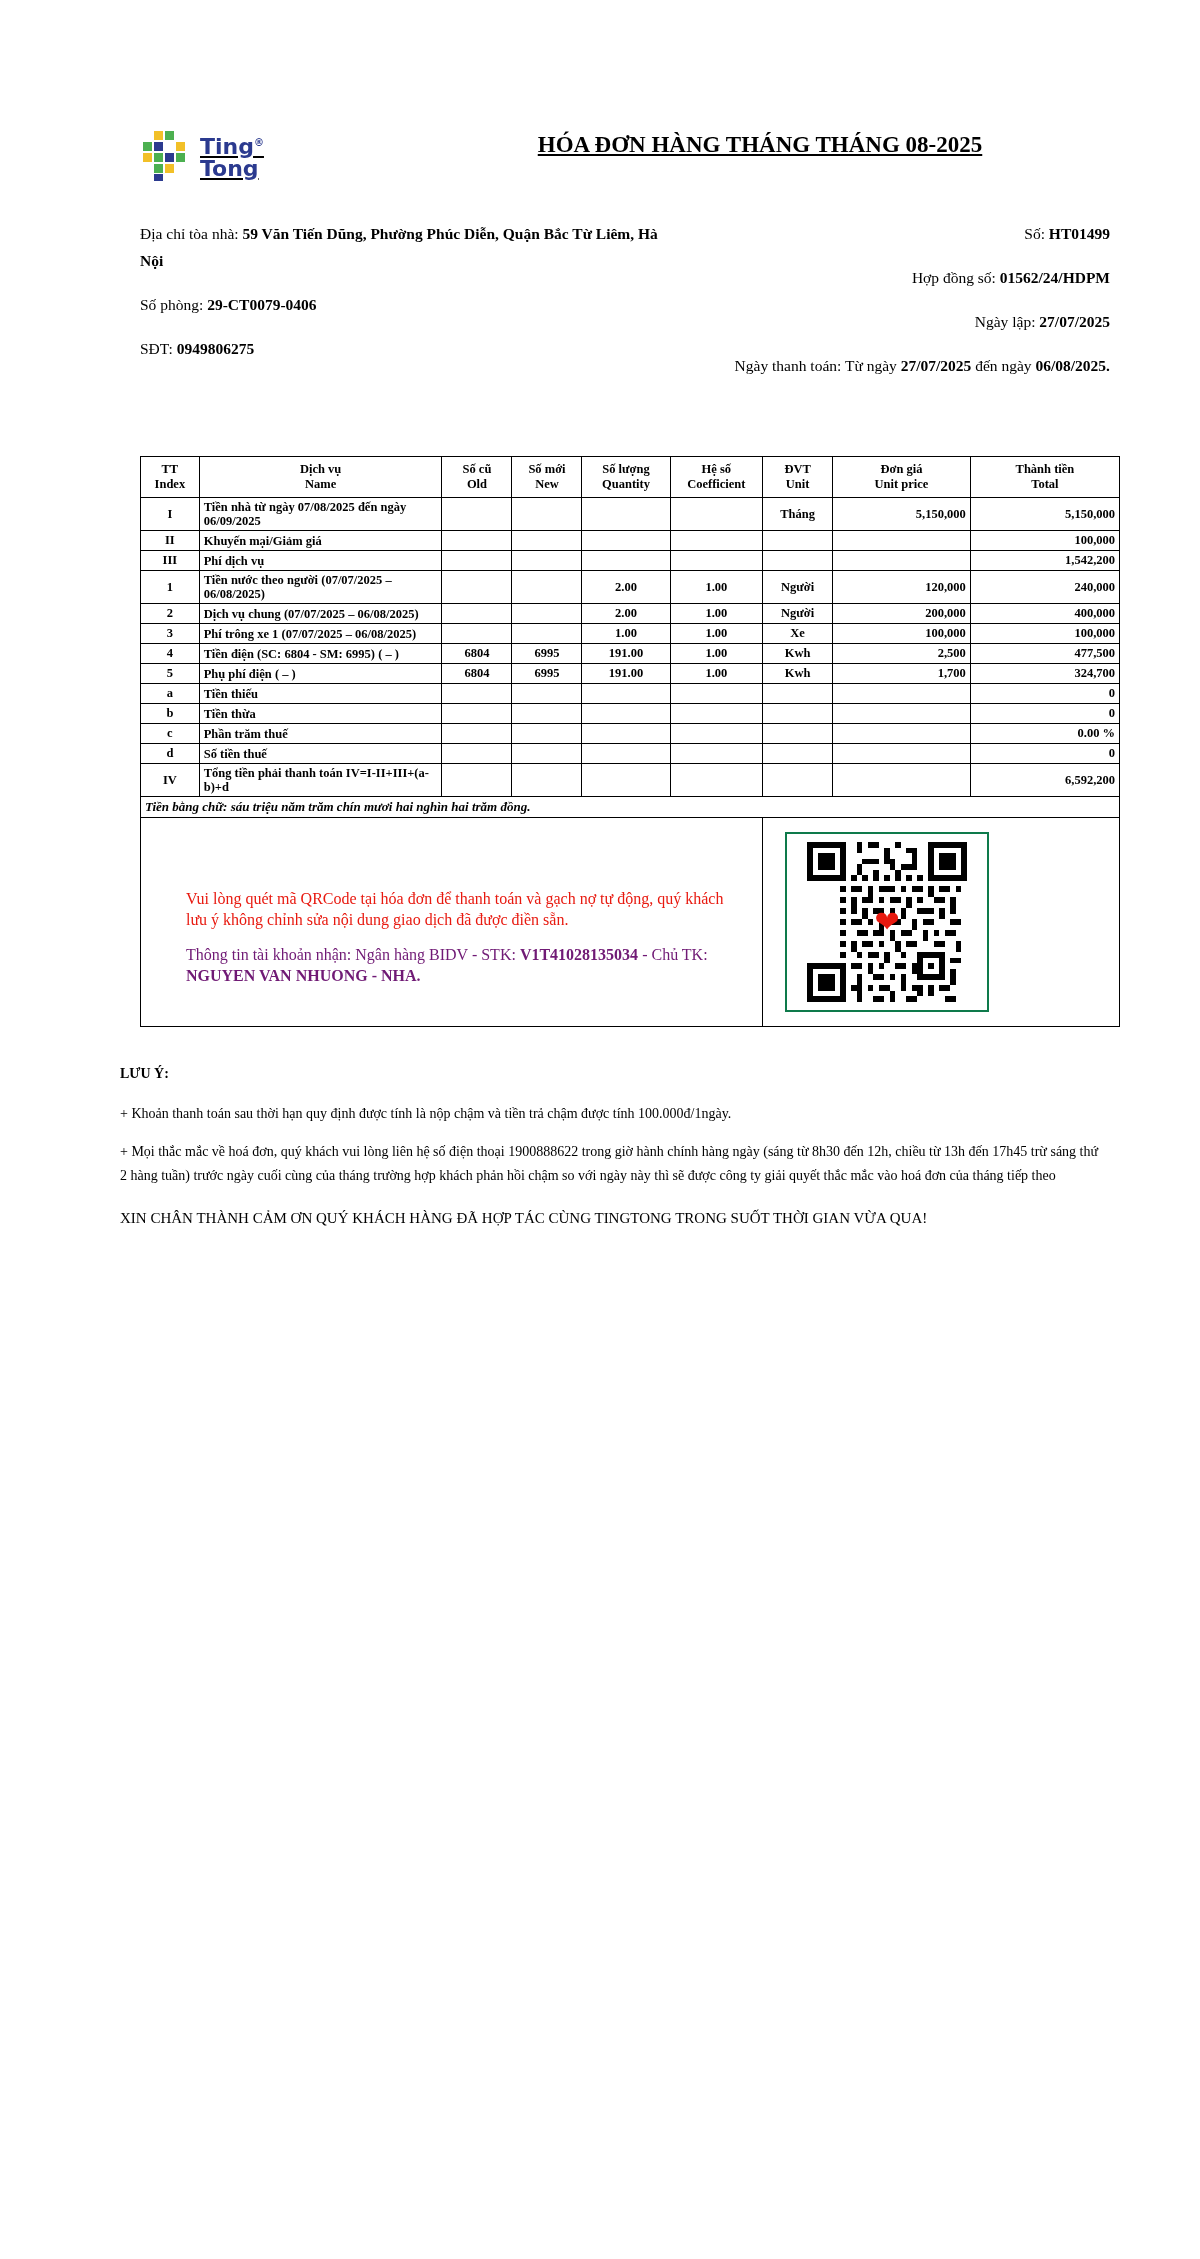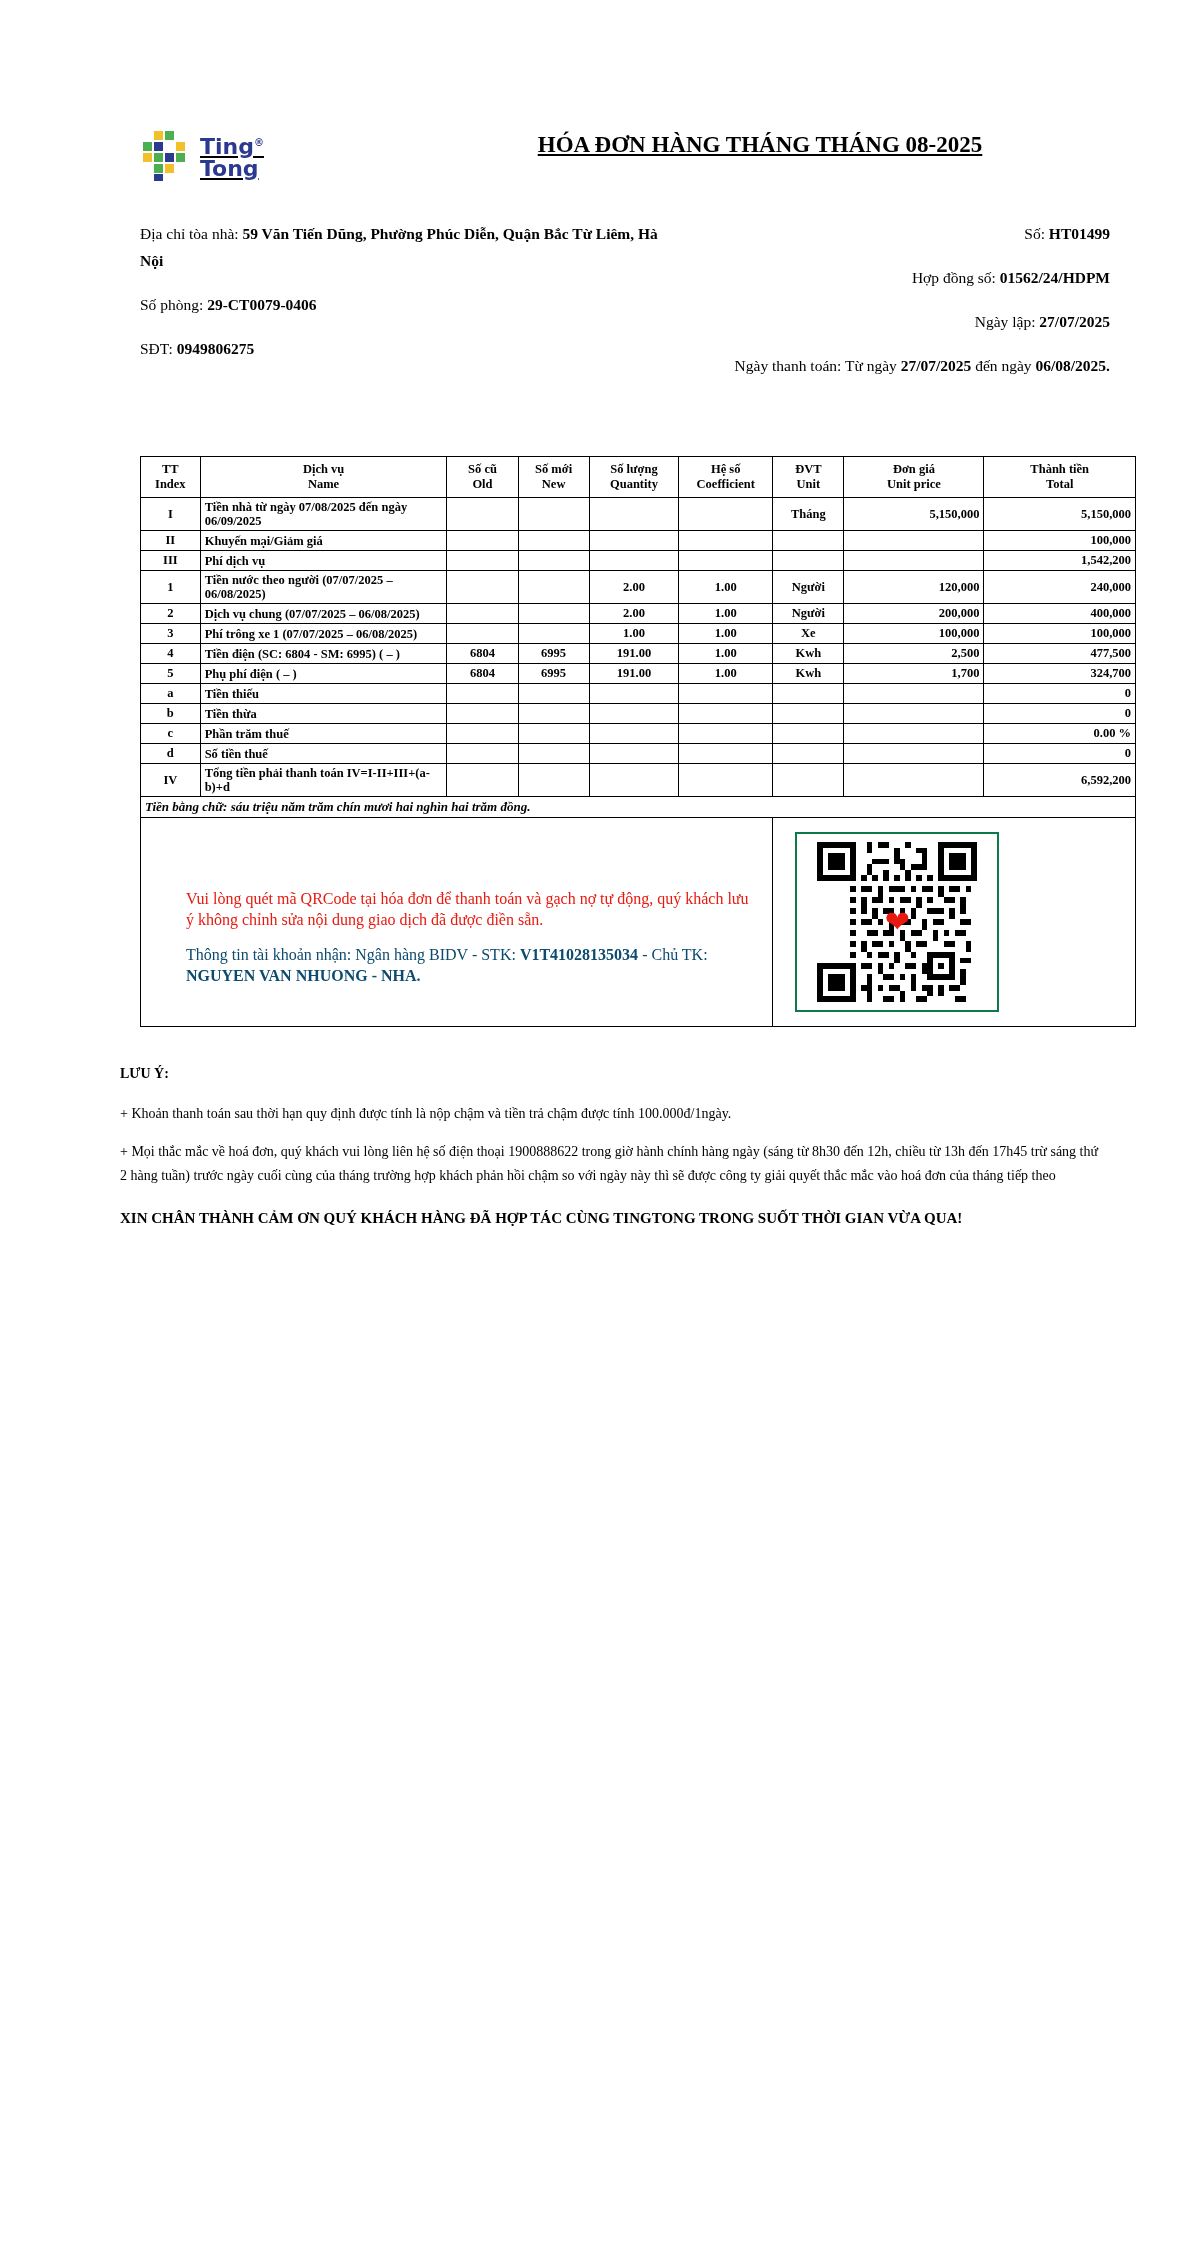"TT" .table-wrap { padding: 60px 64px 0 140px -> 60px 80px 0 140px }
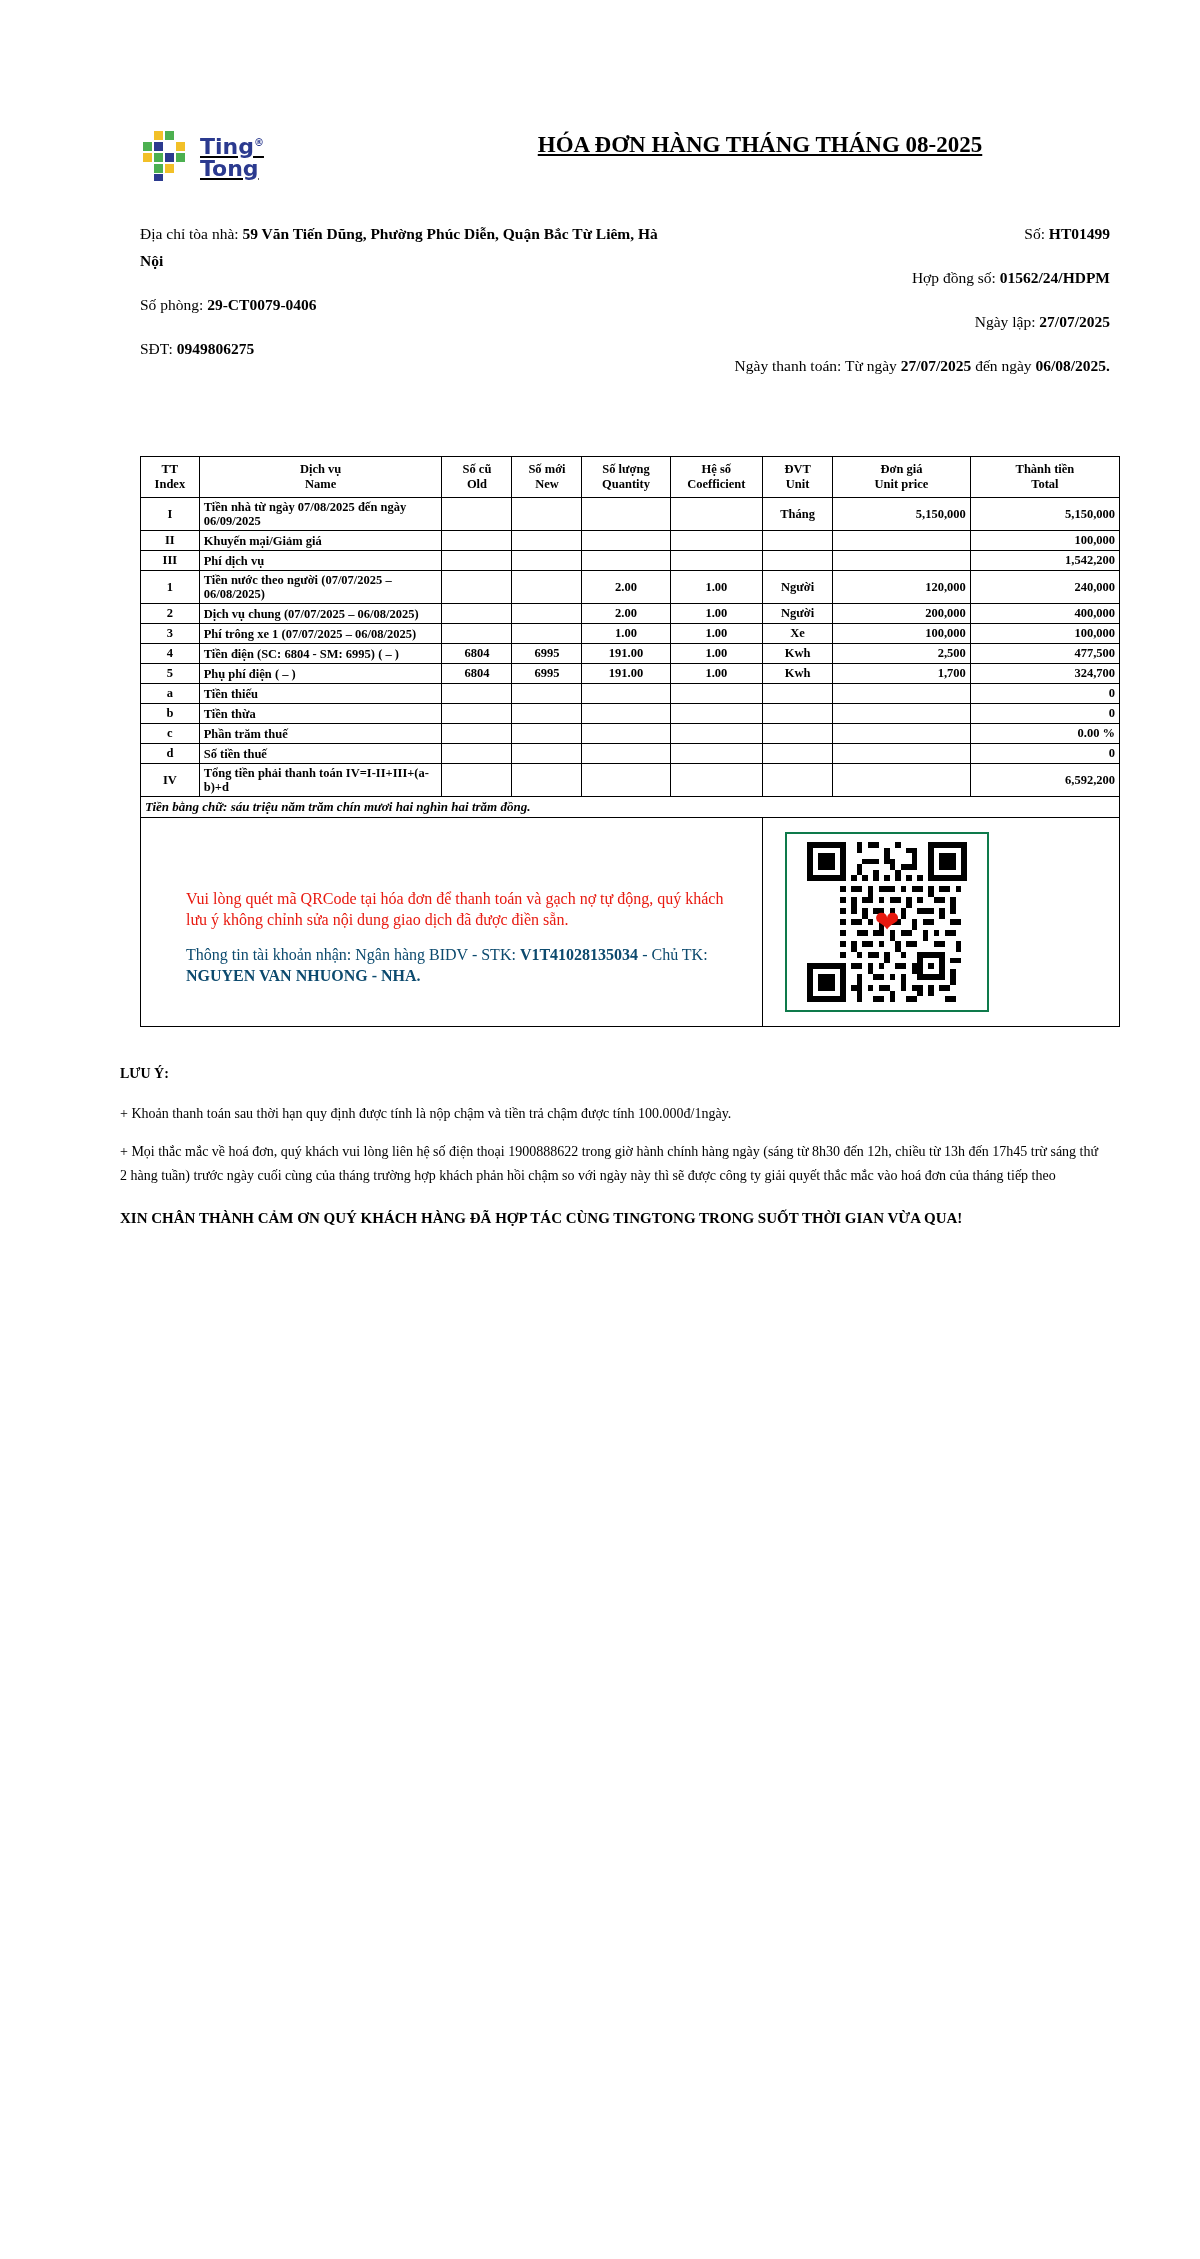"Thông tin tài khoản nhận:" .note-acc { color: #0c4a6e -> #701a75 }
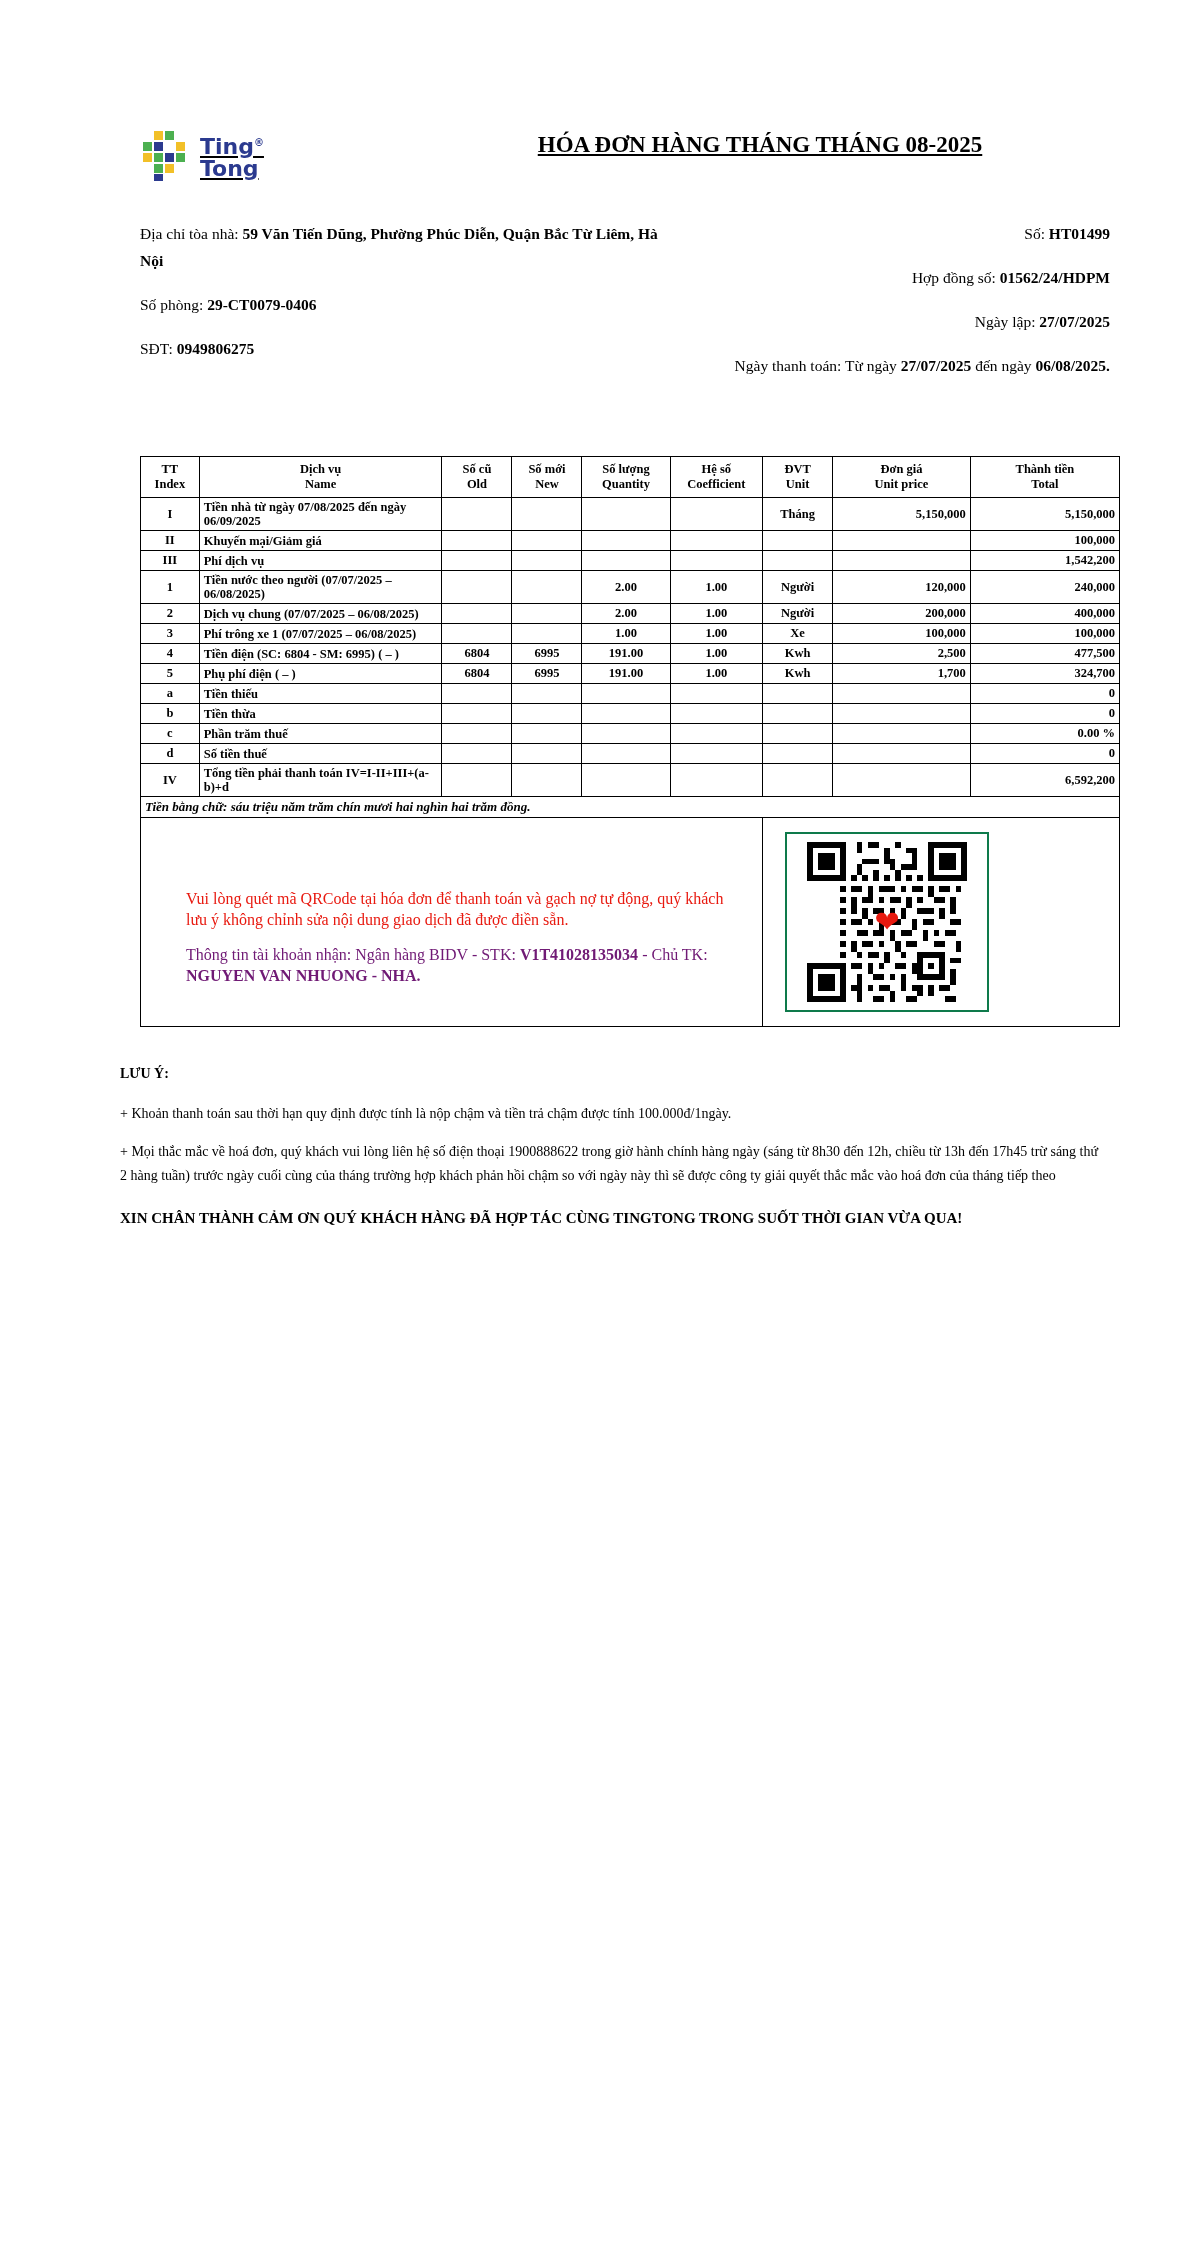"XIN CHÂN THÀNH CẢM ƠN" .footer .final { font-weight: bold -> normal }
